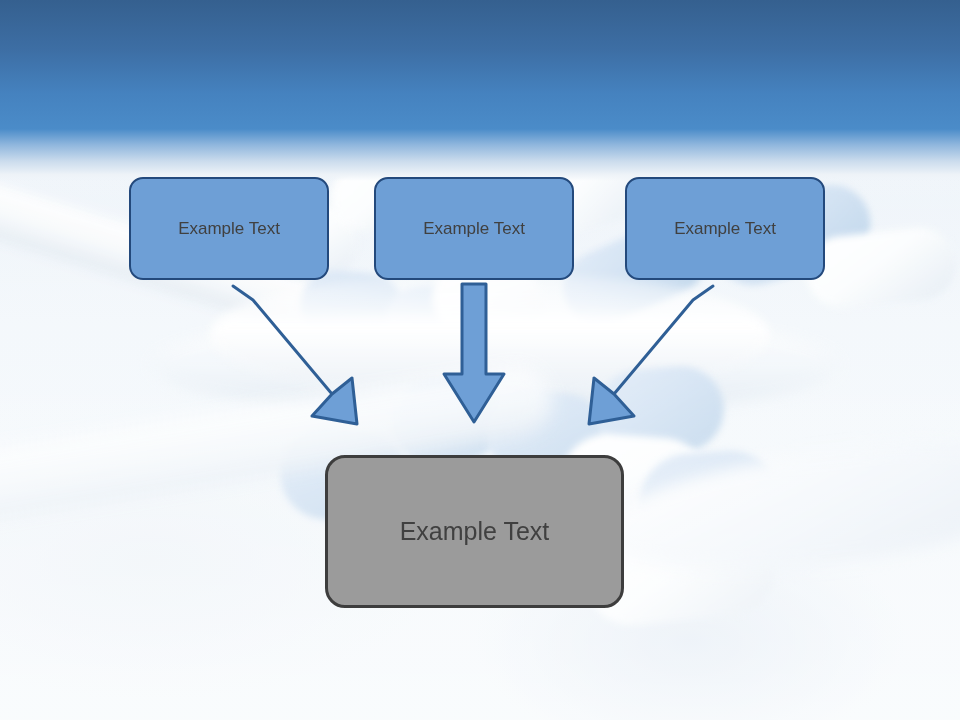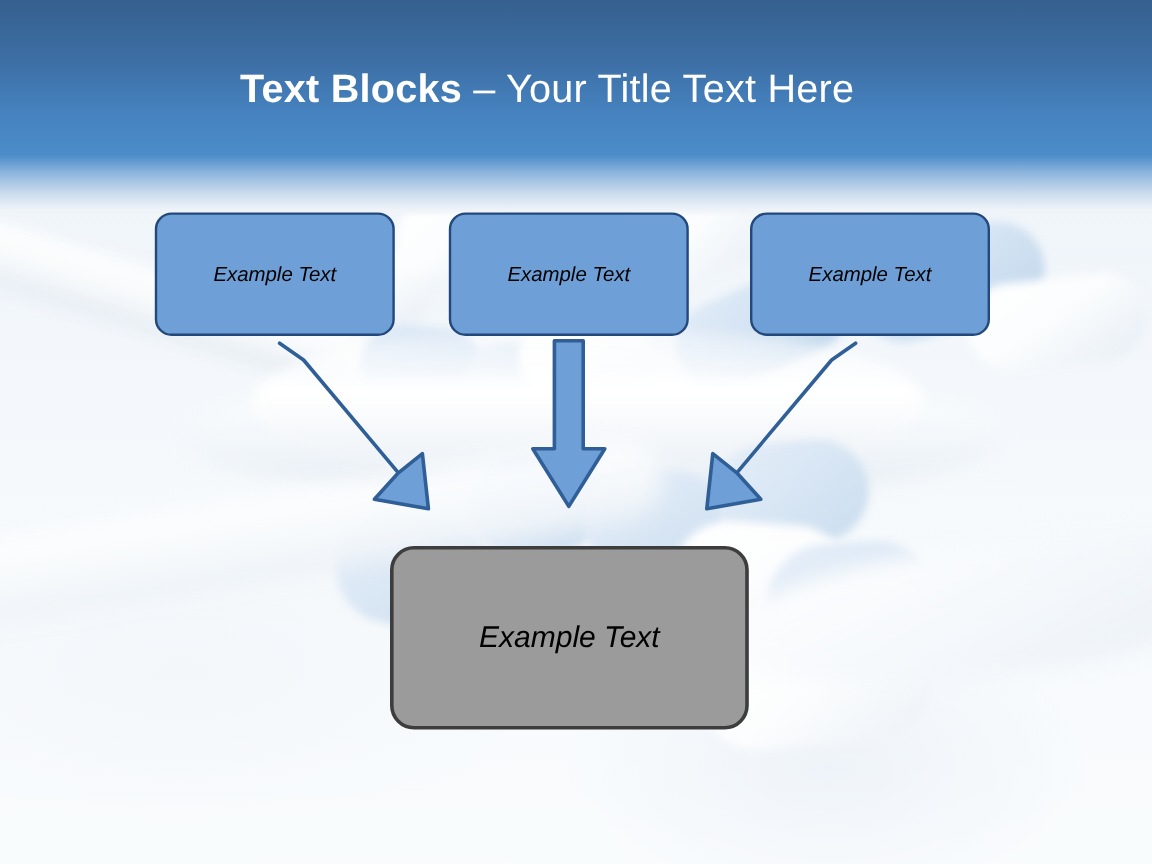"Text Blocks – Your Title" div.slide-title { html: <div> <span>Text Blocks</span><span> – </span><span>Your Title Text Here</span> </div> -> none }
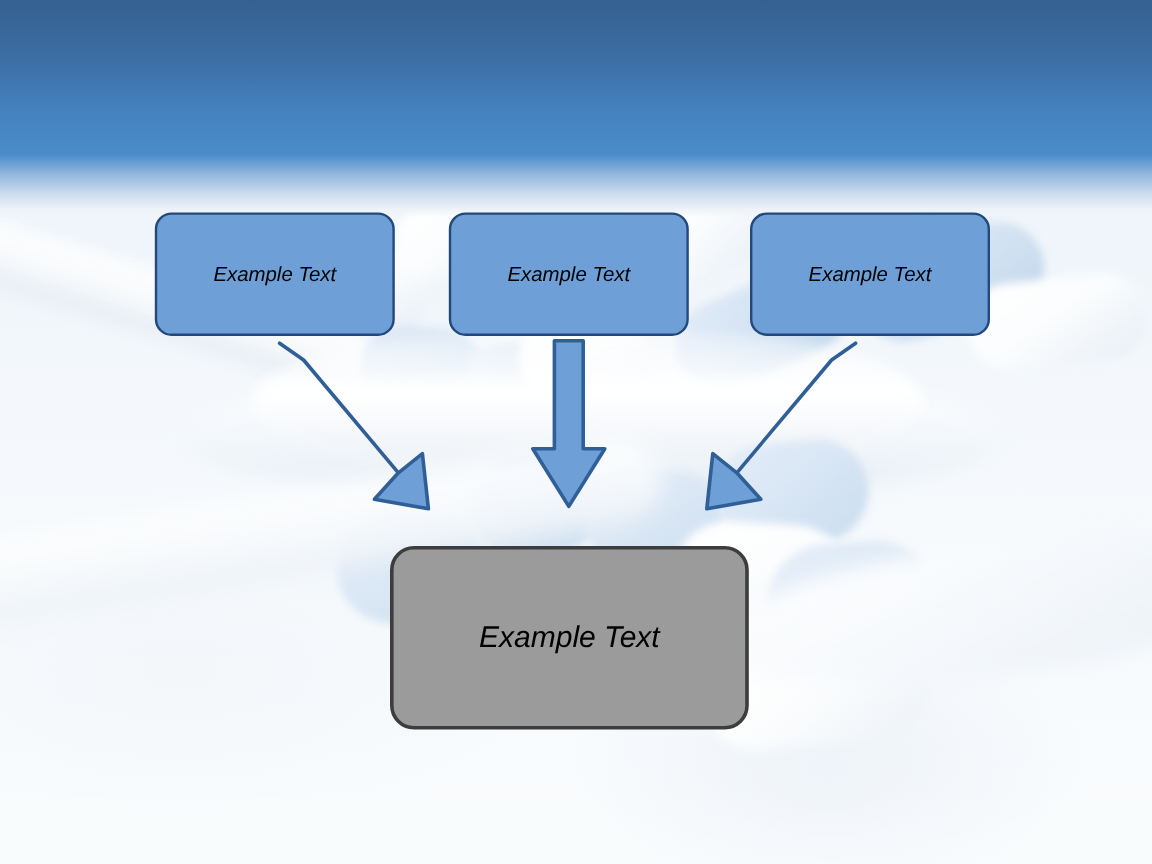"Example Text" .node { color: #000000 -> #404040; font-style: italic -> none }
